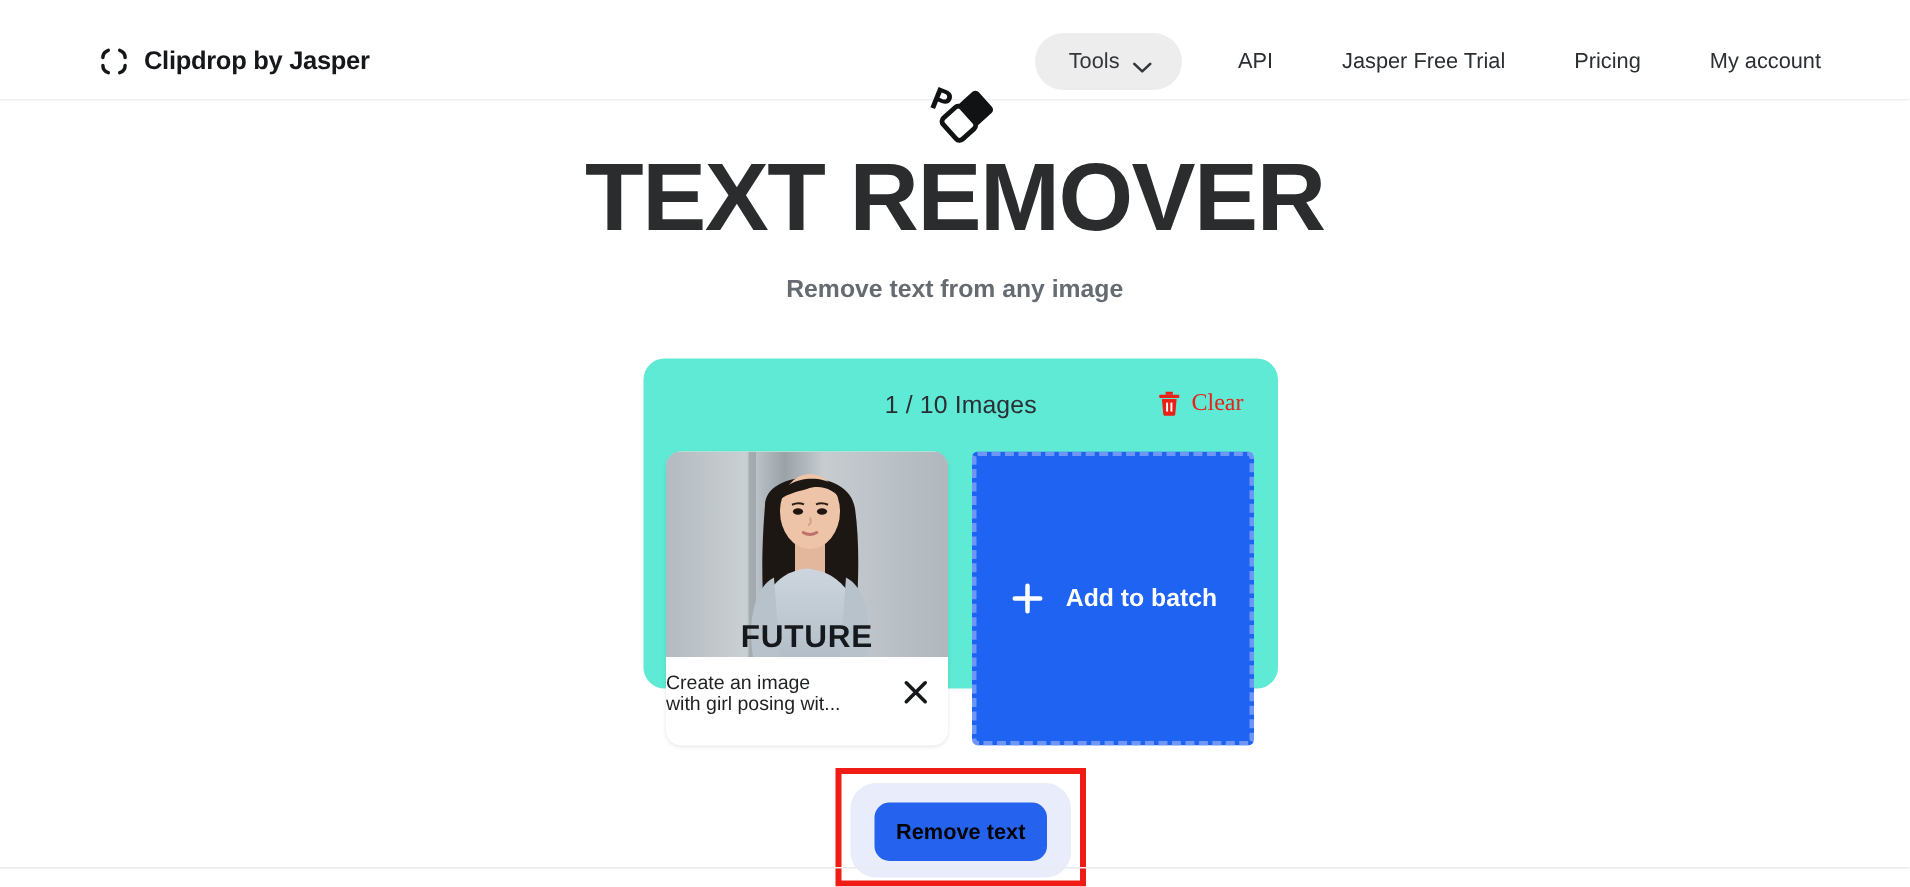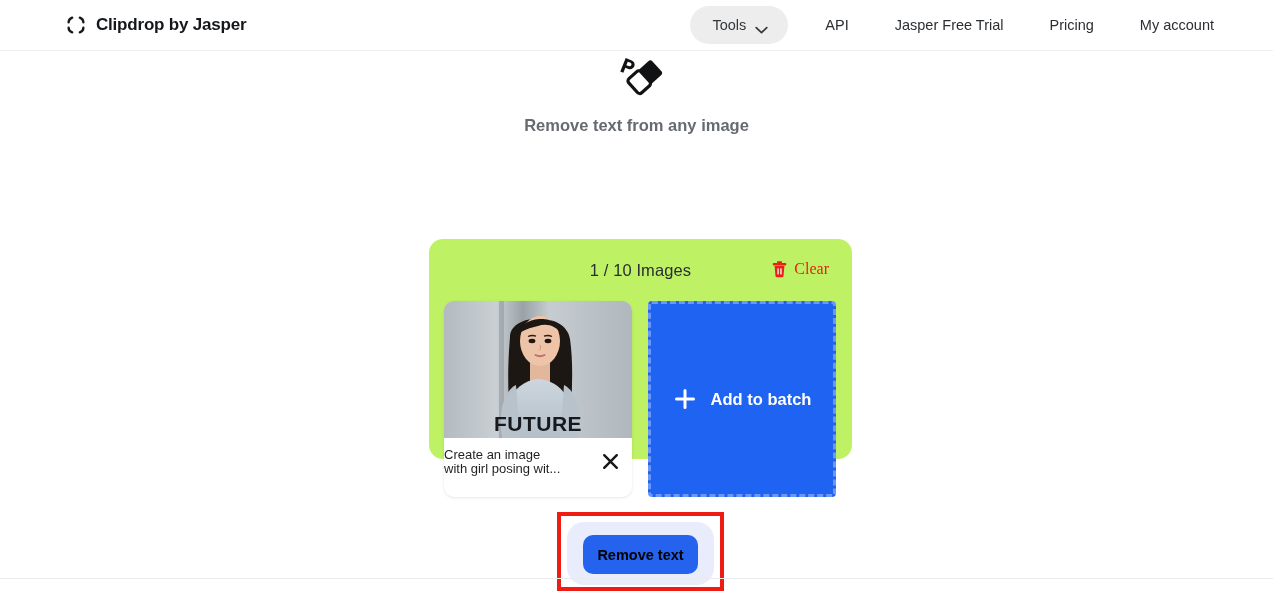"Clipdrop by Jasper" .topbar { top: 0 -> 16px }
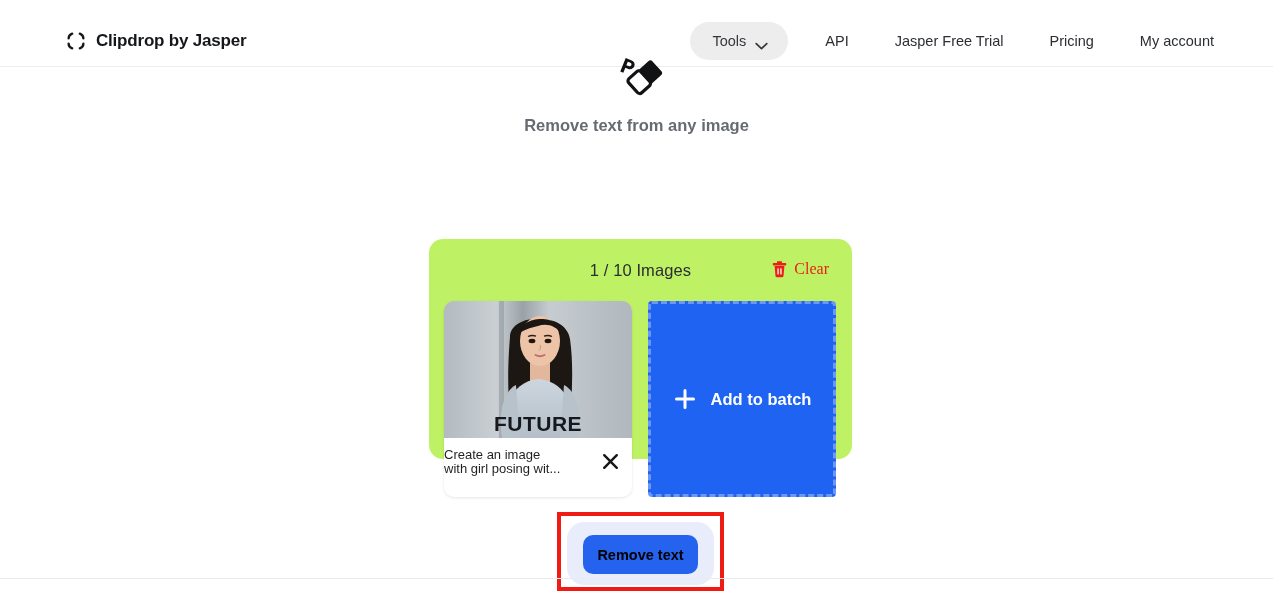"TEXT REMOVER" div.hero-title { html: none -> <div>TEXT REMOVER</div> }
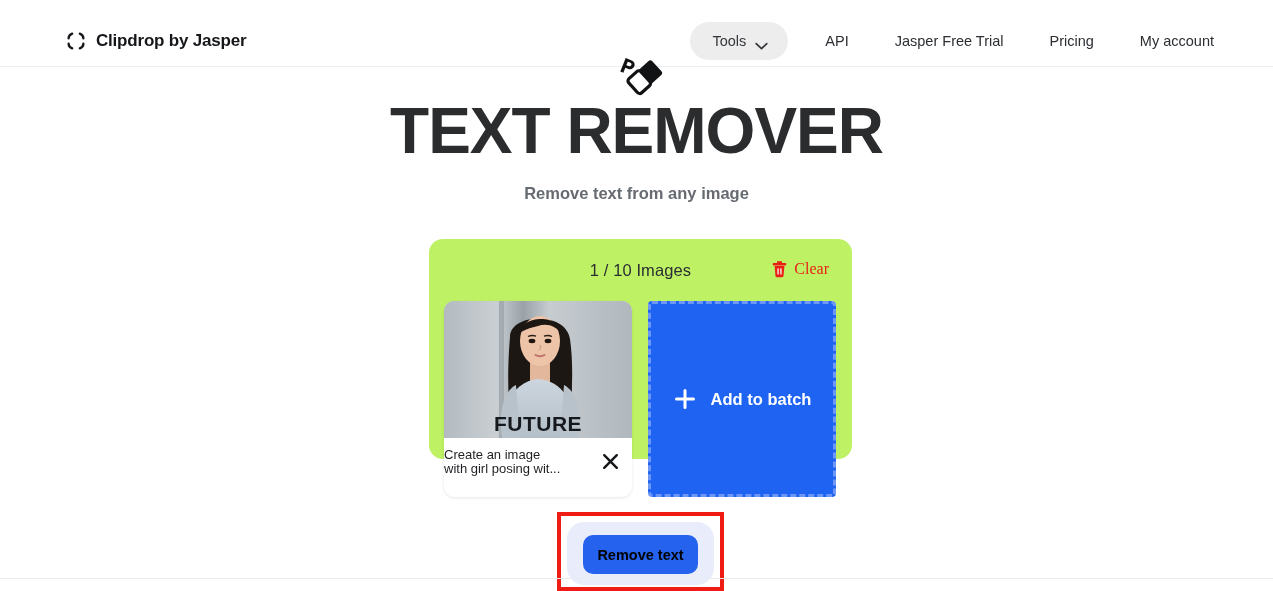"1 / 10 Images" .batch-card { background: #bef264 -> #5eead4 }
